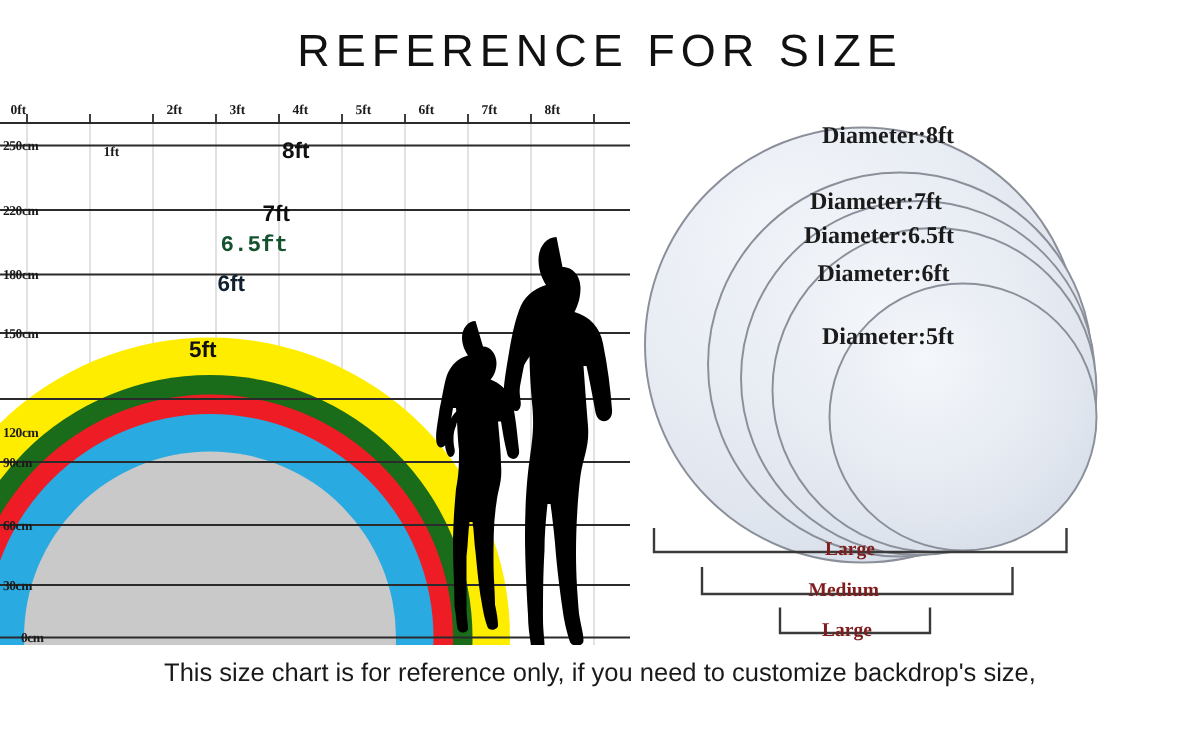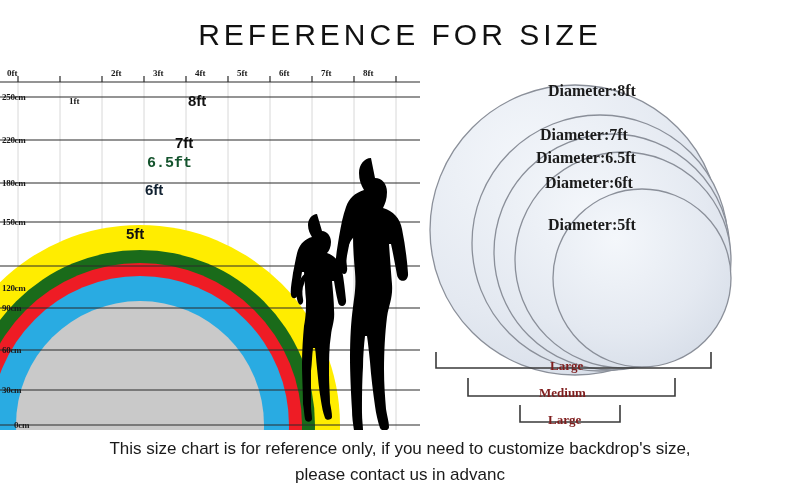"please contact us in advanc" div { html: <div>please contact us in advanc</div> -> none }
